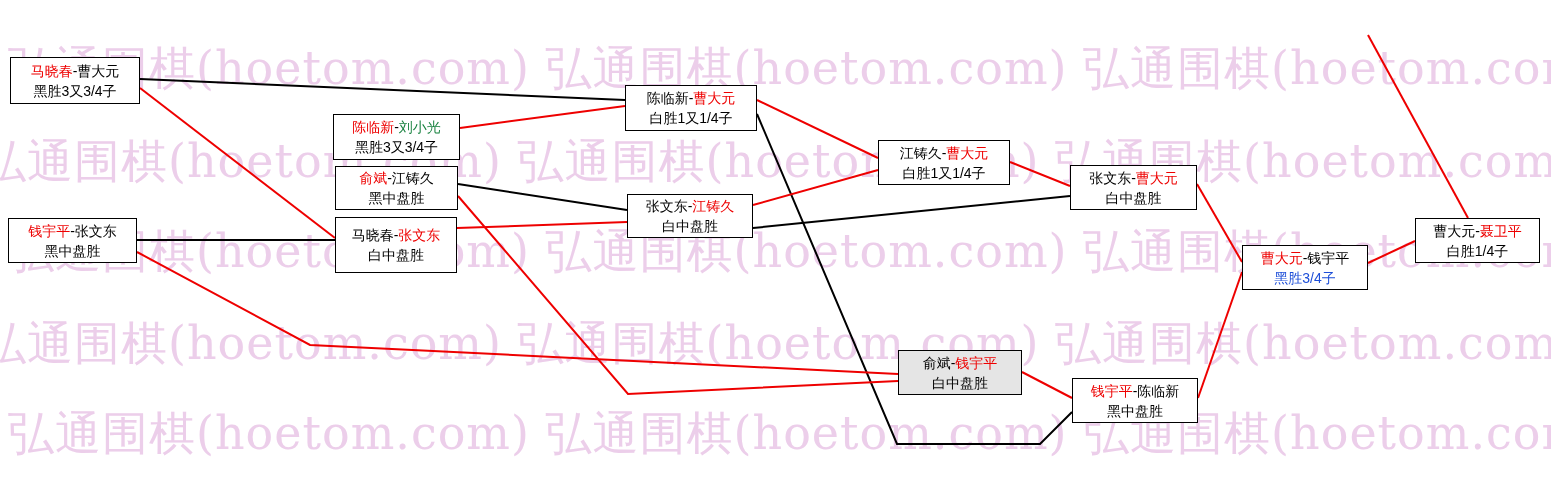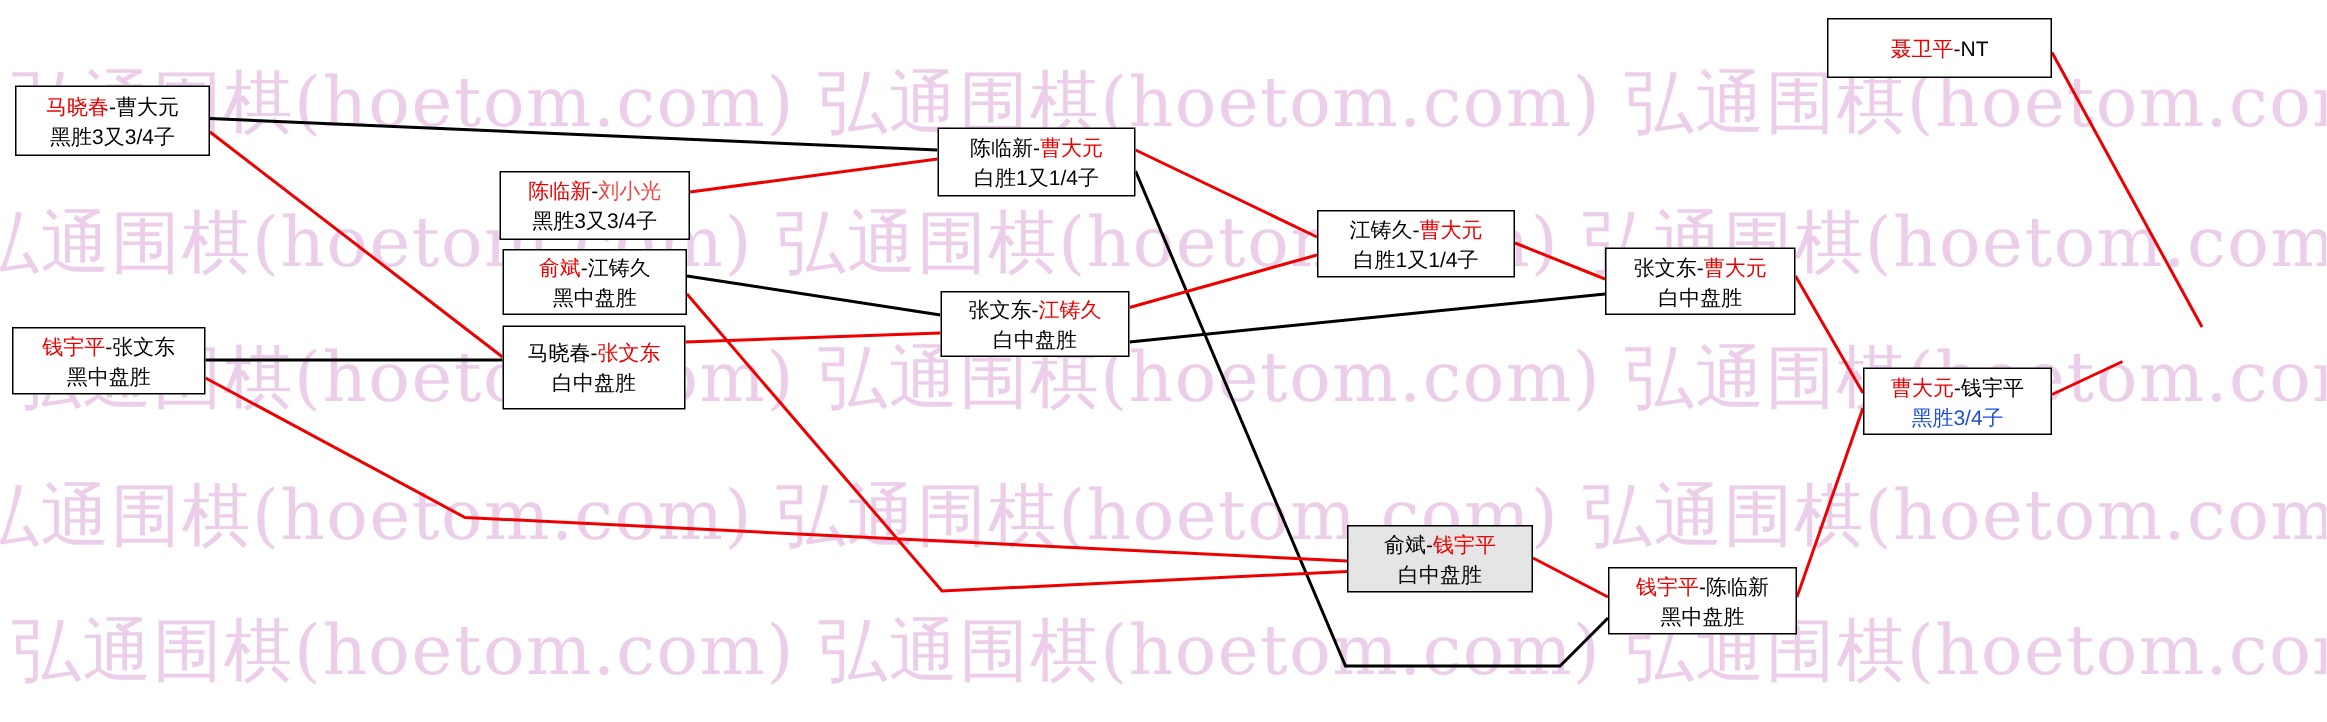"聂卫平-NT" div.match-box { html: <div> <div><span>聂卫平</span><span>-</span><span>NT</span></div> </div> -> none }
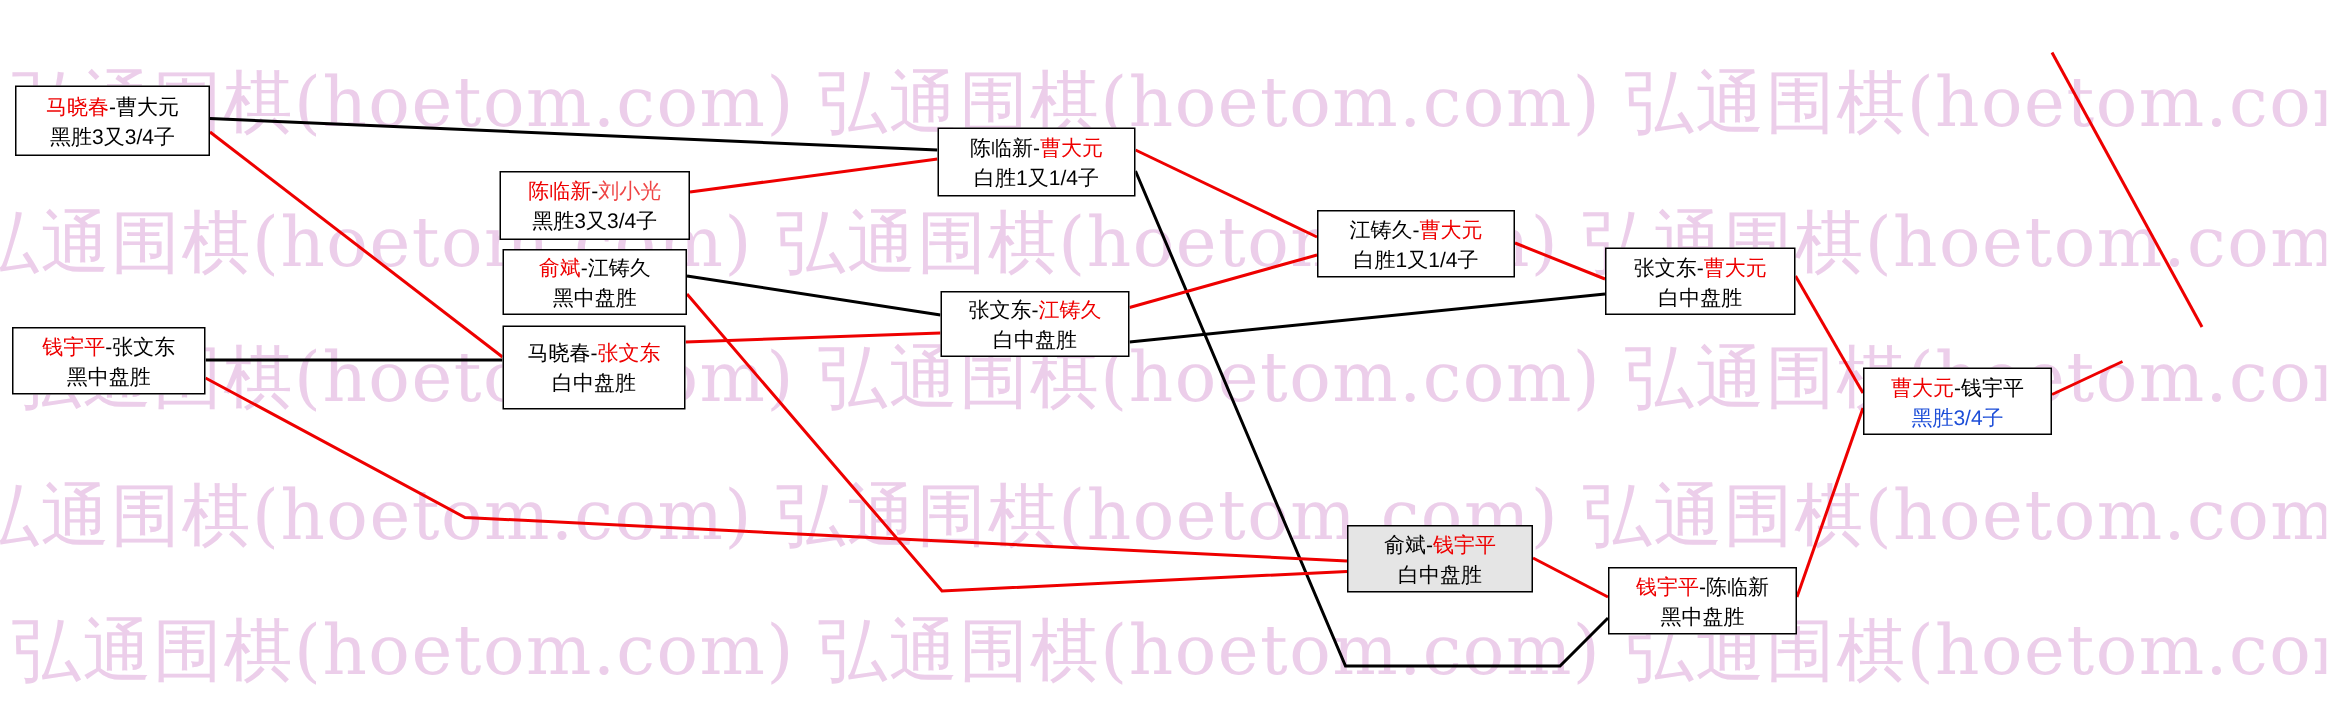"刘小光" span { color: #ef4444 -> #15803d }
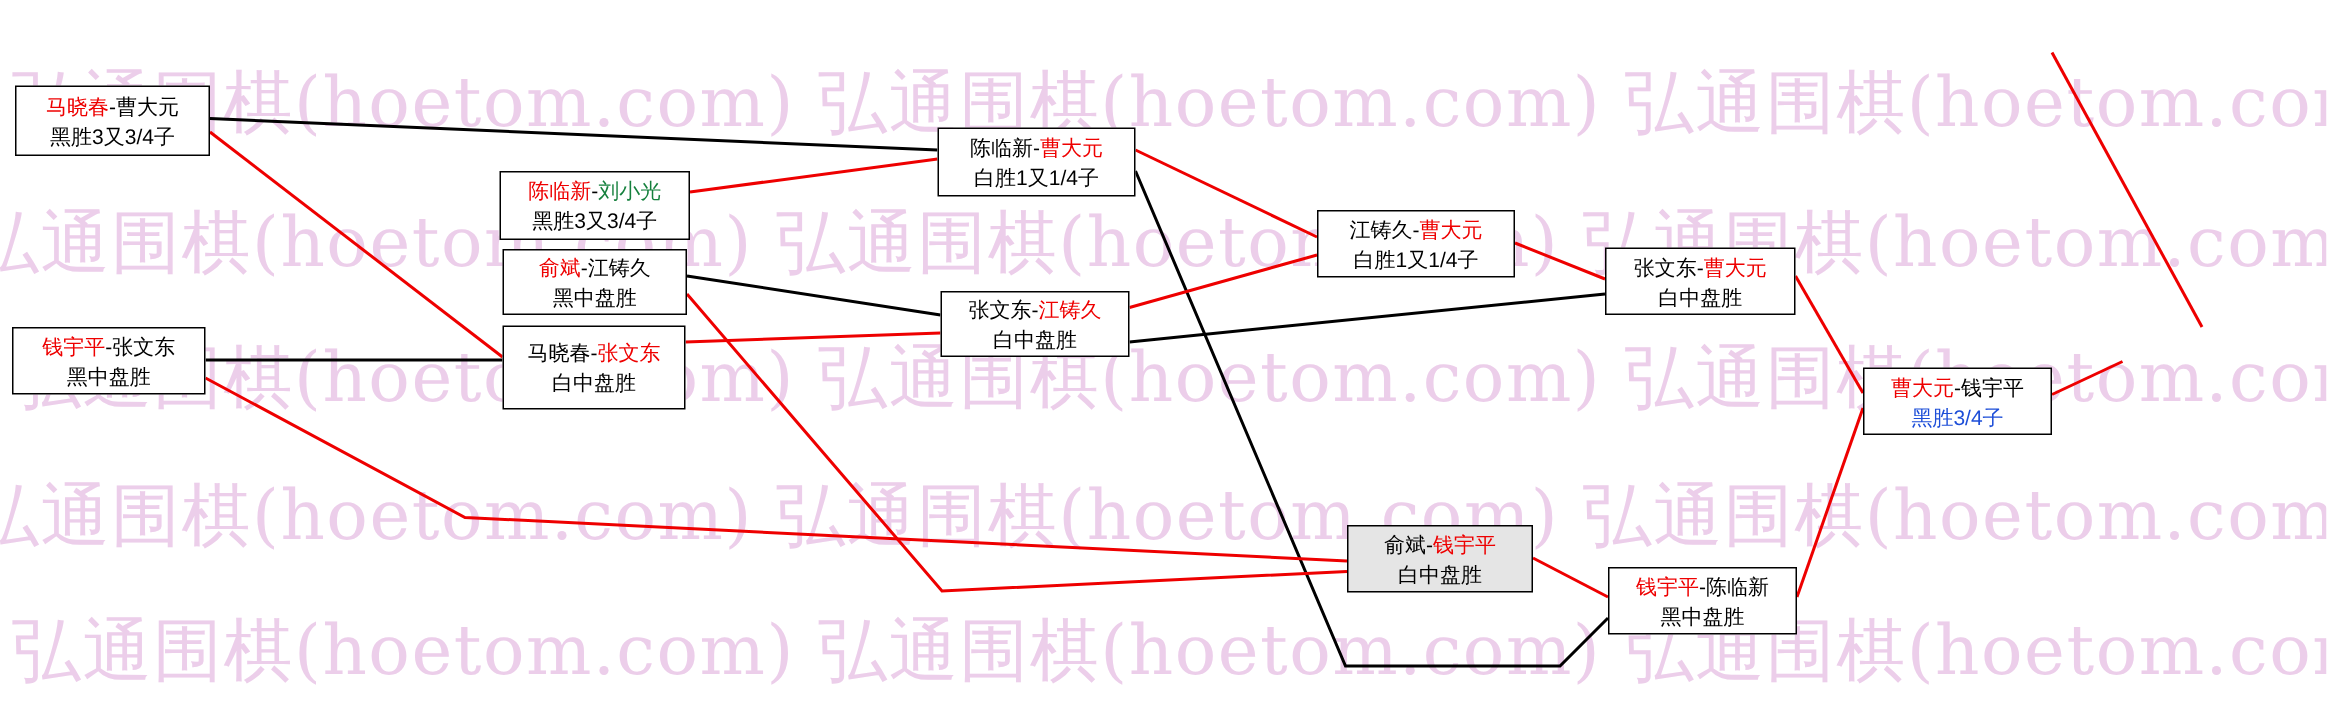"曹大元-聂卫平" div.match-box { html: none -> <div> <div><span>曹大元</span><span>-</span><span>聂卫平</span></div> <div>白胜1/4子</div> </div> }
